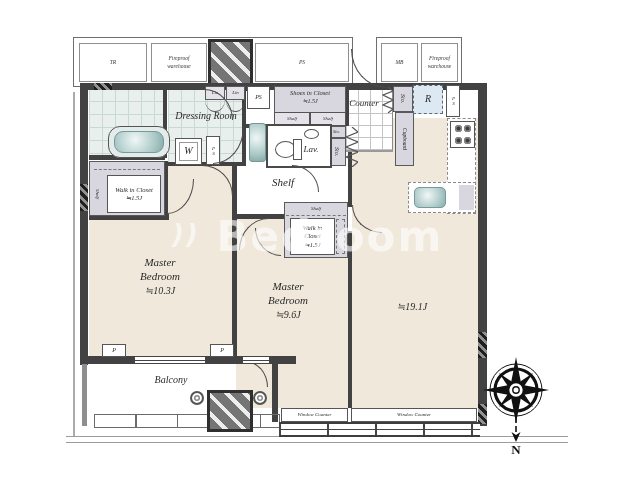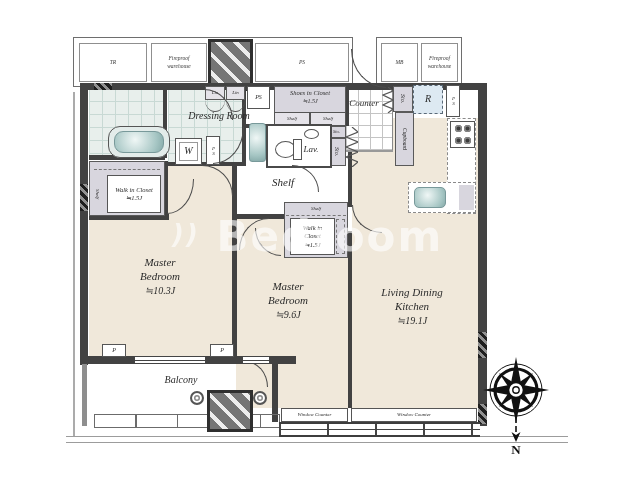"Dressing Room" div.a { left: 184px -> 171px }
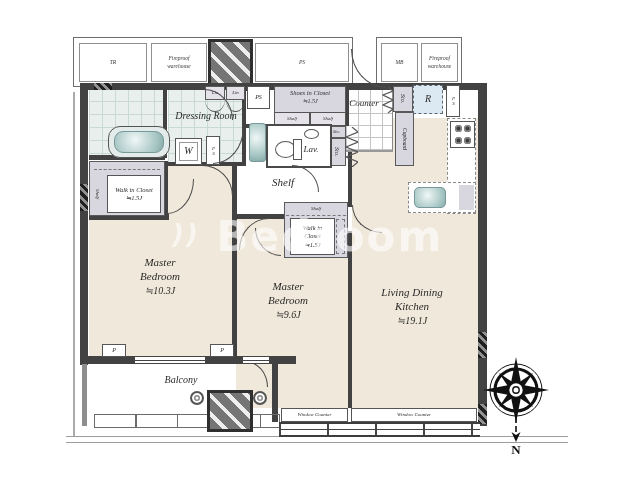"Living Dining Kitchen" span { html: <span>Living Dining Kitchen</span> -> none }
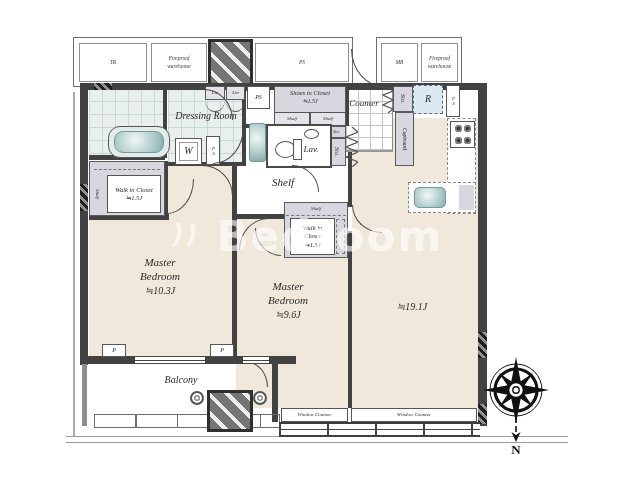"Balcony" div.a { left: 146px -> 136px }
